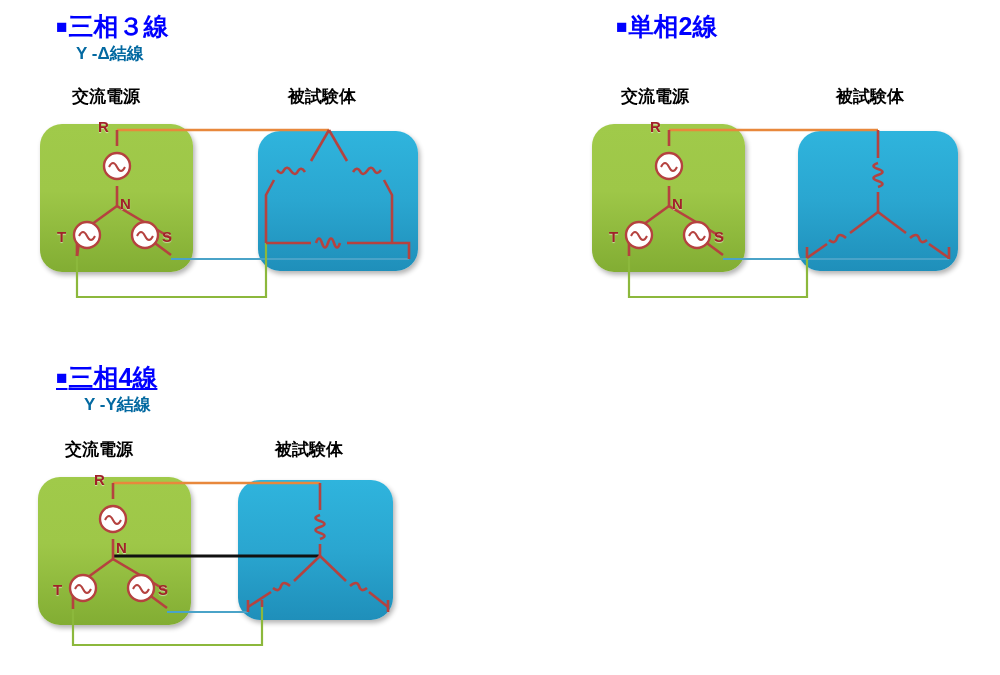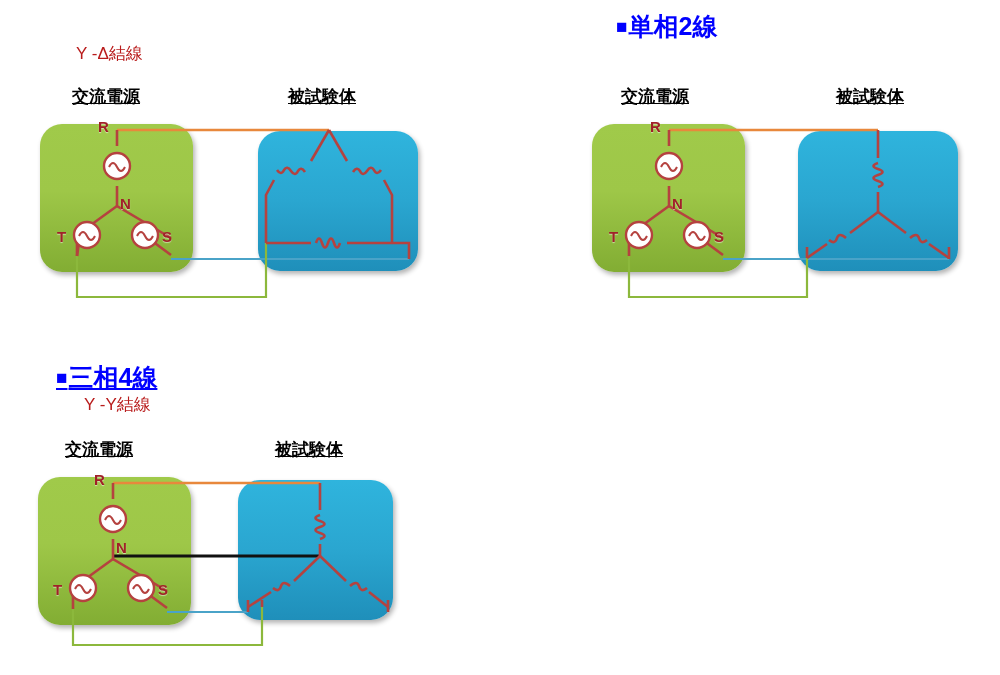"■三相３線" div.heading-main { html: none -> <div> <span>■</span><span>三相３線</span> </div> }
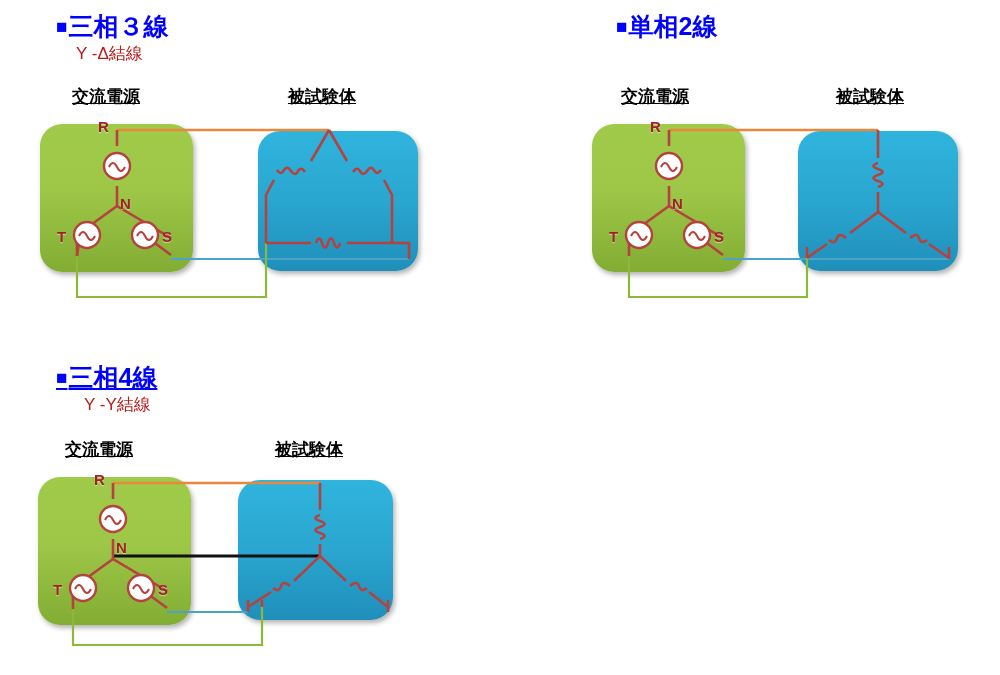"Y -Δ結線" .heading-sub { color: #b91c1c -> #0369a1; font-weight: normal -> bold }
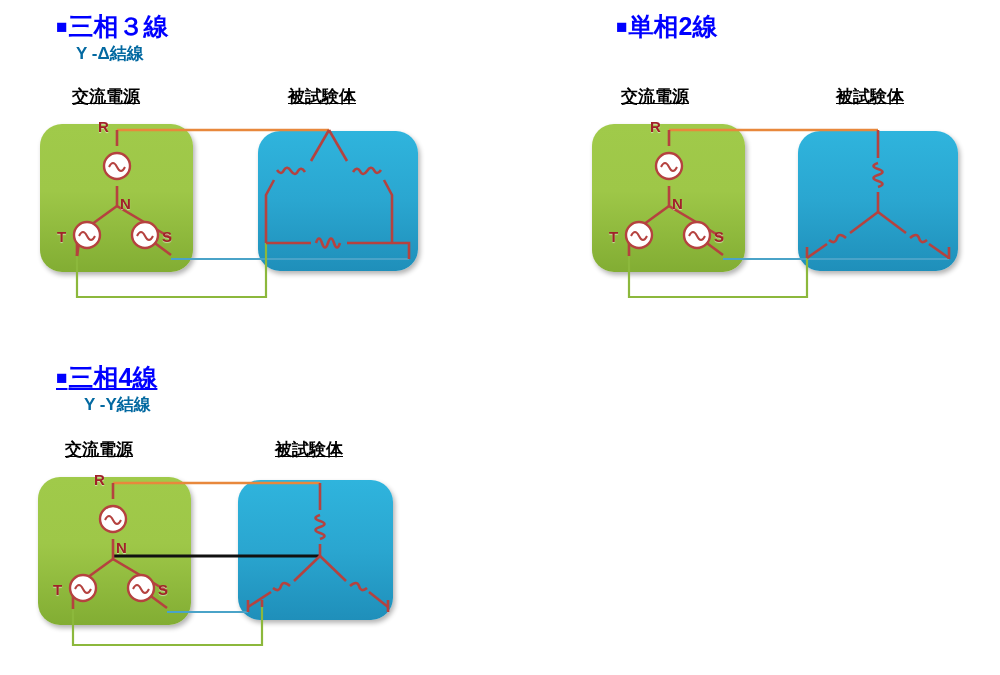"交流電源" .panel-caption { text-decoration: underline -> none }
